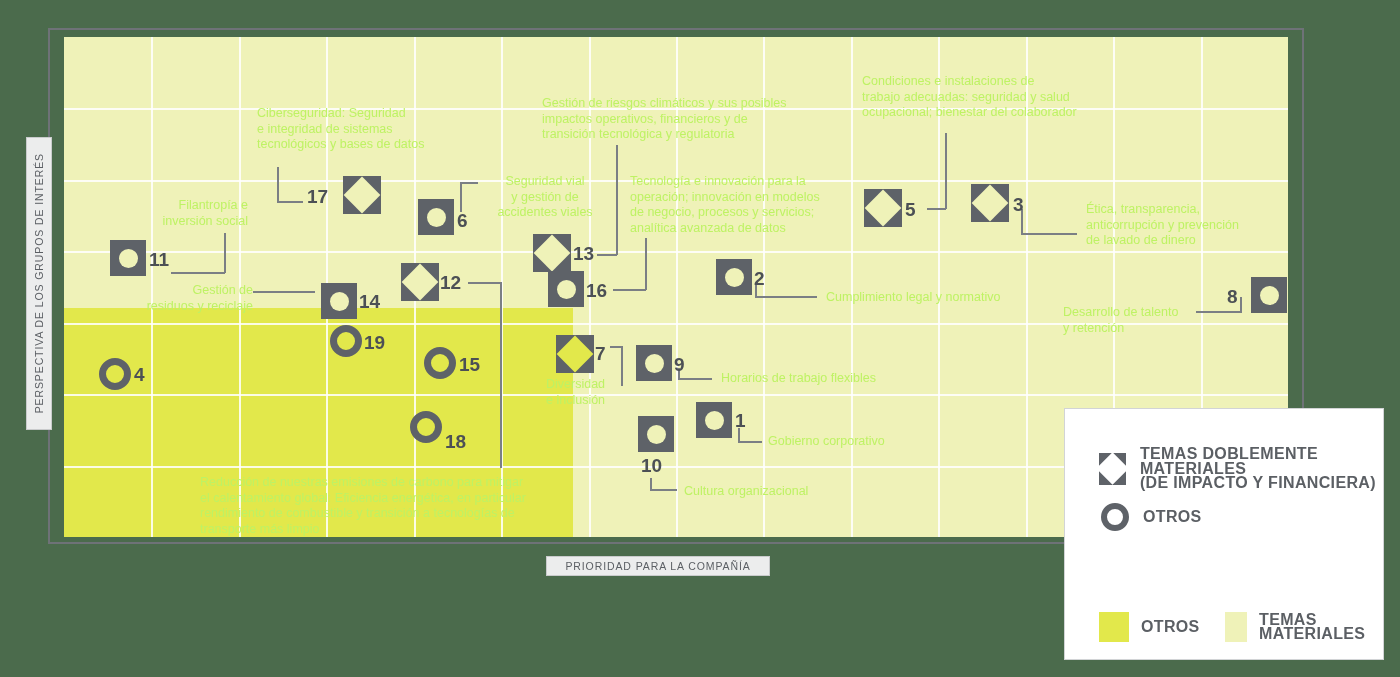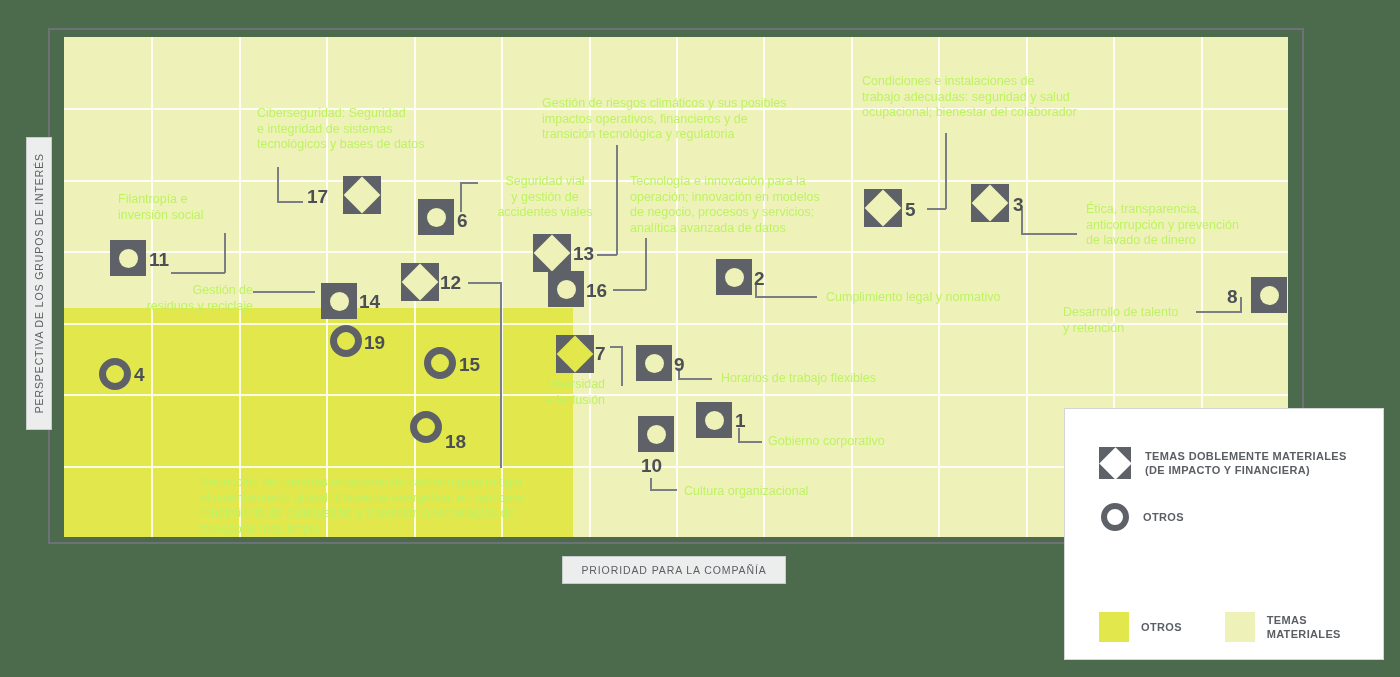"Filantropía e" div.anno { text-align: none -> right; top: 192px -> 198px }
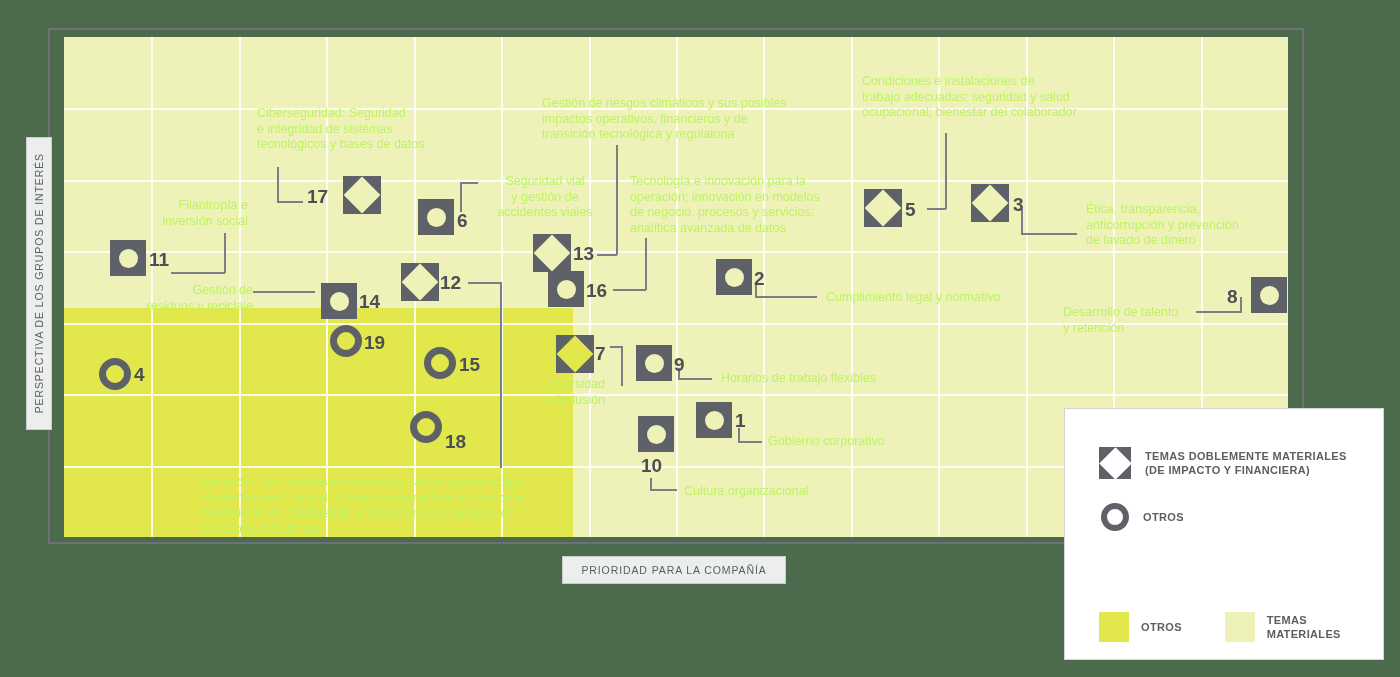"TEMAS DOBLEMENTE MATERIALES" .lg-text { font-size: 11px -> 16px }
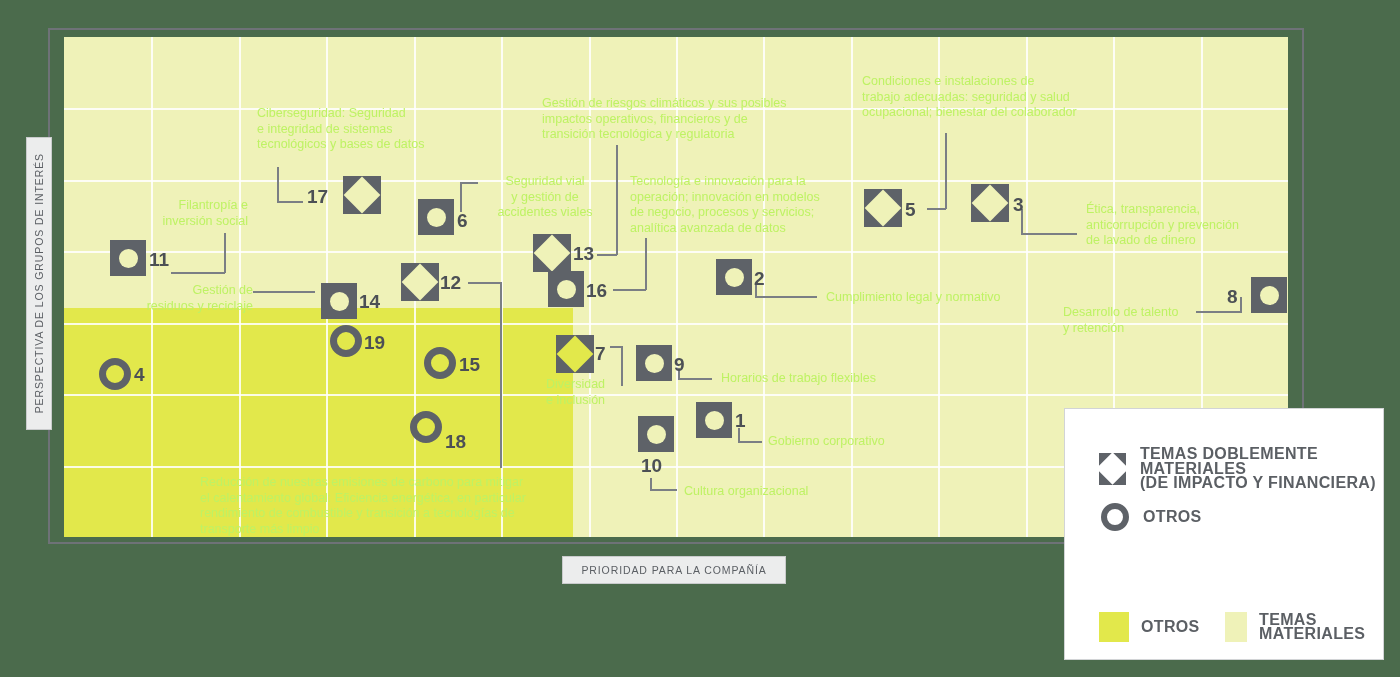"PRIORIDAD PARA LA COMPAÑÍA" #x-axis-label { height: 28px -> 20px; left: 562px -> 546px }
